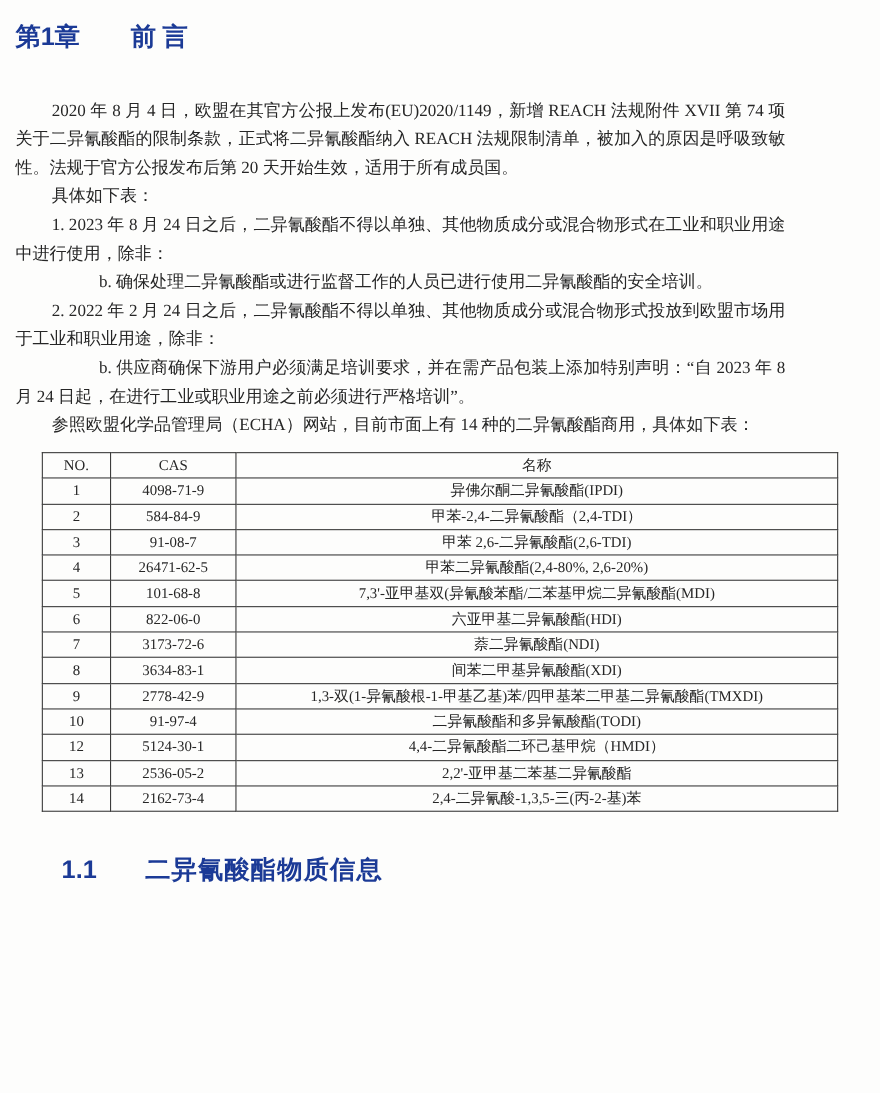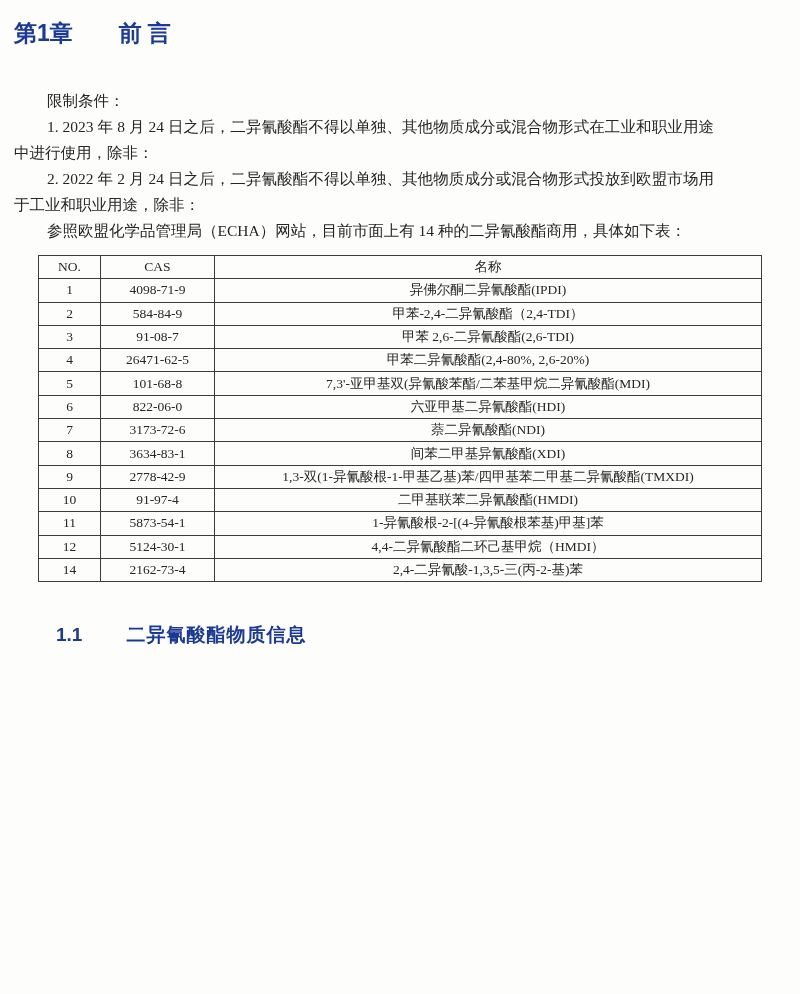"2020 年 8 月 4" p.p { html: none -> <p>2020 年 8 月 4 日，欧盟在其官方公报上发布(EU)2020/1149，新增 REACH 法规附件 XVII 第 74 项关于二异氰酸酯的限制条款，正式将二异氰酸酯纳入 REACH 法规限制清单，被加入的原因是呼吸致敏性。法规于官方公报发布后第 20 天开始生效，适用于所有成员国。</p> }
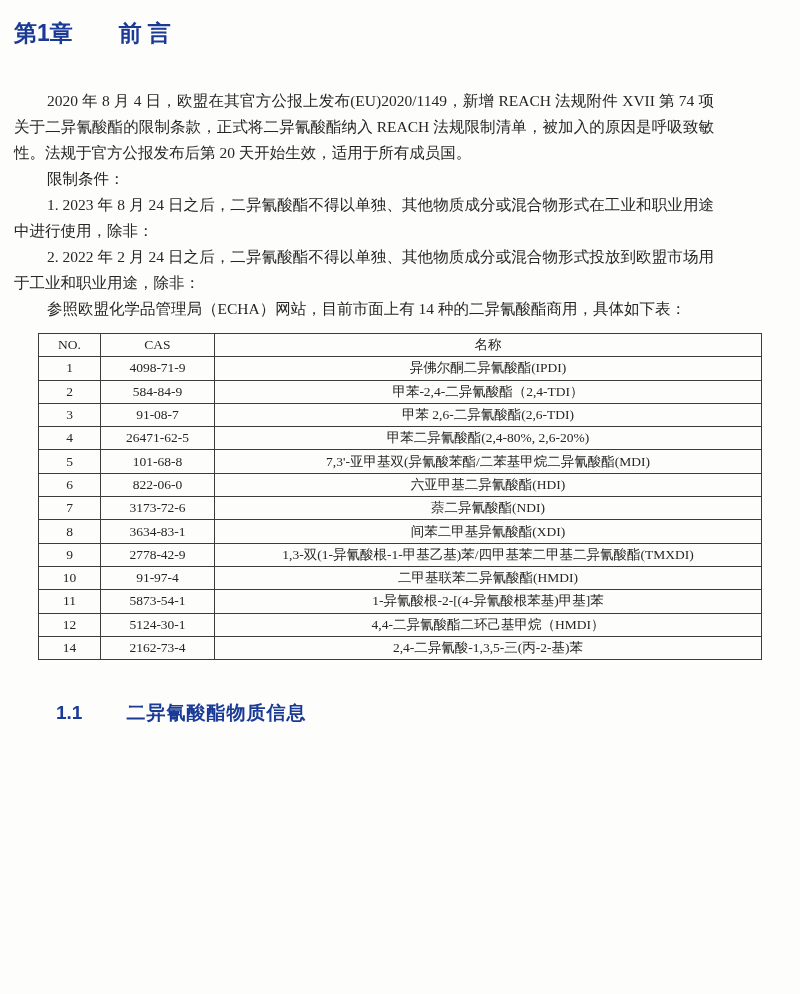"限制条件：" p.p { text: 限制条件 -> 具体如下表 }
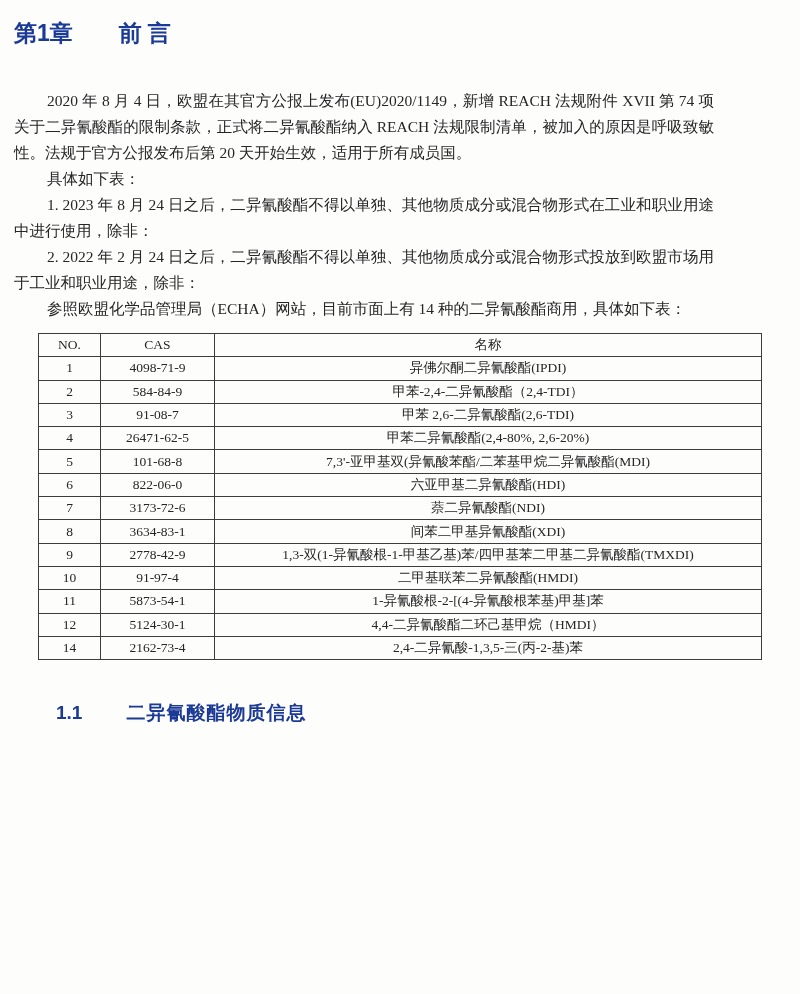"b. 确保处理二异氰酸酯或进行监督工作的人员已进行使用二异氰酸酯的安全培训。" p.p { html: none -> <p>b. 确保处理二异氰酸酯或进行监督工作的人员已进行使用二异氰酸酯的安全培训。</p> }
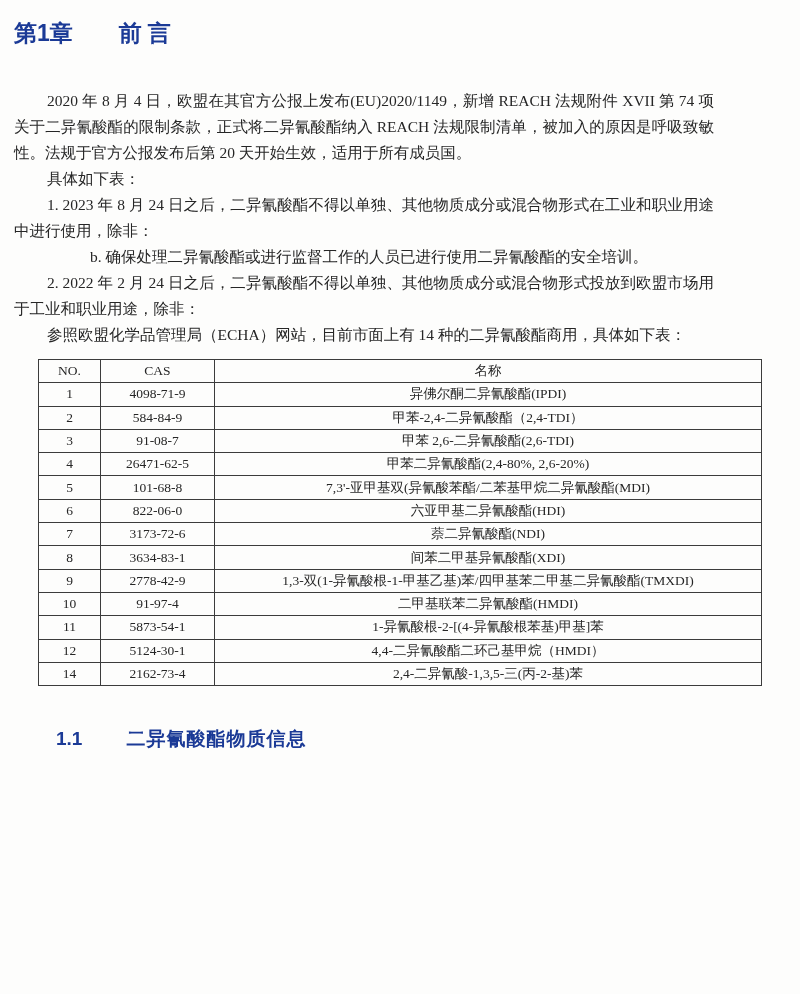"b. 供应商确保下游用户必须满足培训要求，并在需产品包装上添加特别声明：“自" p.p { html: none -> <p>b. 供应商确保下游用户必须满足培训要求，并在需产品包装上添加特别声明：“自 2023 年 8 月 24 日起，在进行工业或职业用途之前必须进行严格培训”。</p> }
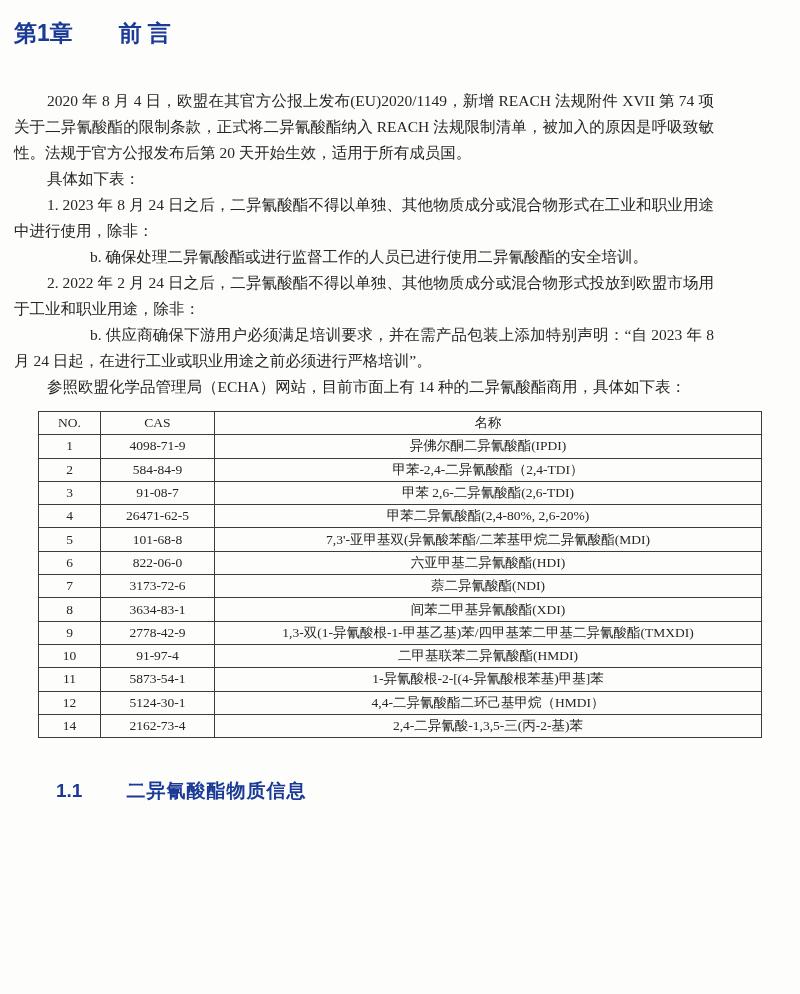"二甲基联苯二异氰酸酯(HMDI)" td { text: 甲基联苯二异氰酸酯(HMDI -> 异氰酸酯和多异氰酸酯(TODI }
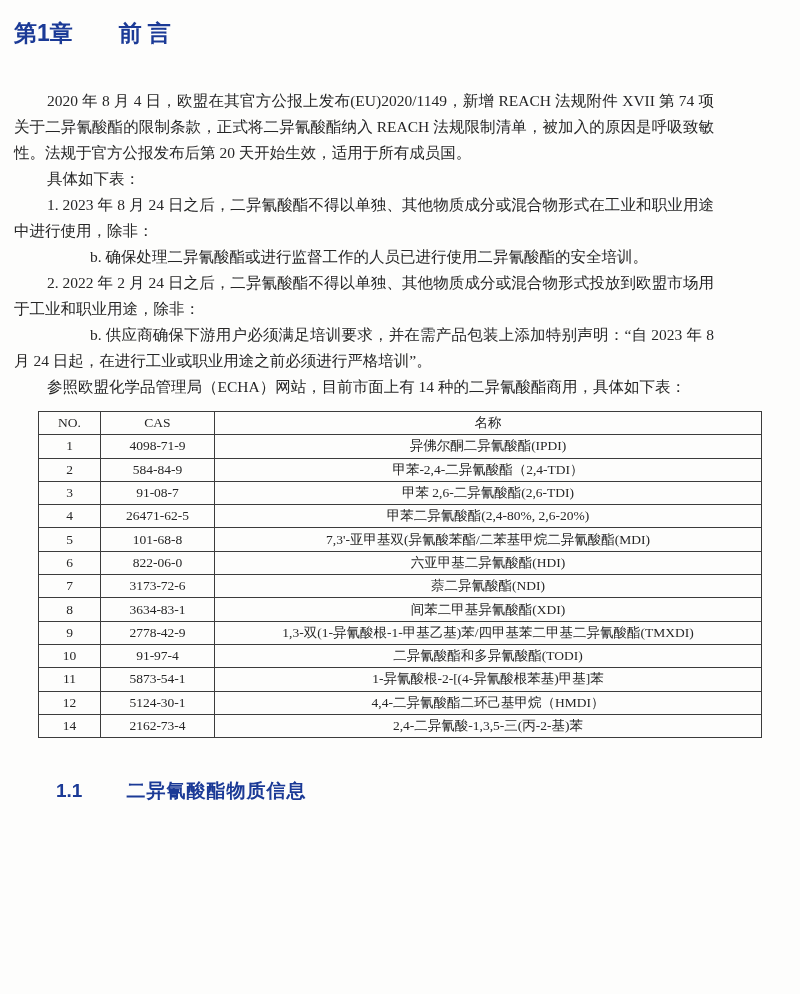"11" tr { html: <tr> <td>11</td> <td>5873-54-1</td> <td>1-异氰酸根-2-[(4-异氰酸根苯基)甲基]苯</td> </tr> -> none }
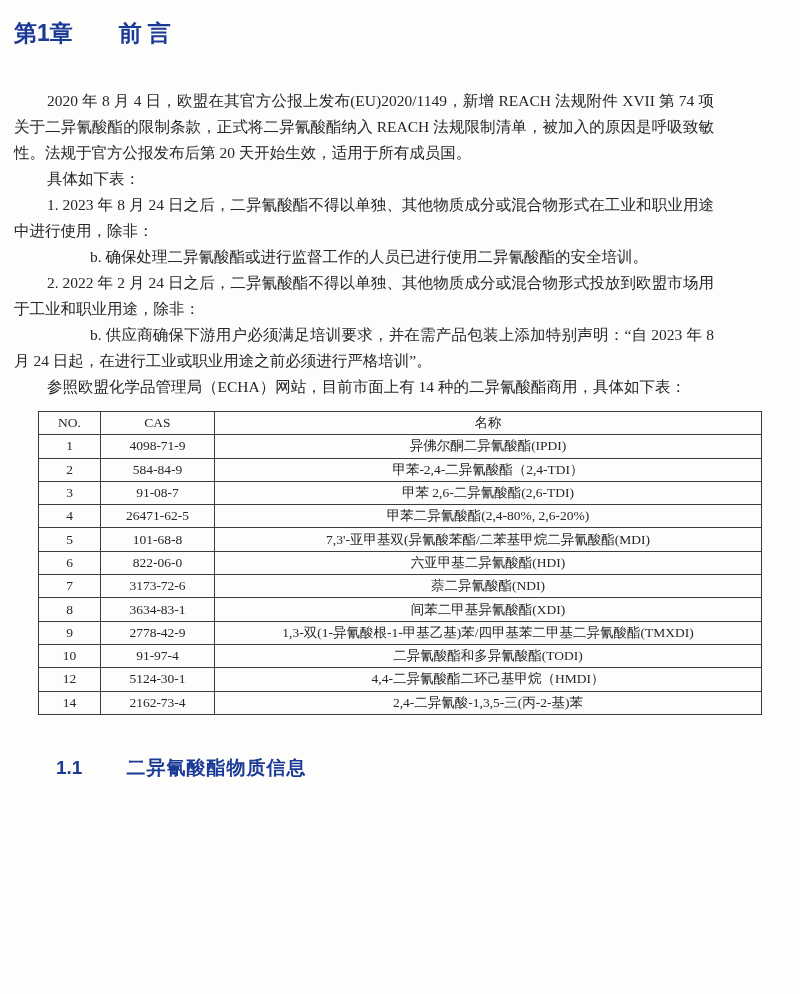"13" tr { html: none -> <tr> <td>13</td> <td>2536-05-2</td> <td>2,2'-亚甲基二苯基二异氰酸酯</td> </tr> }
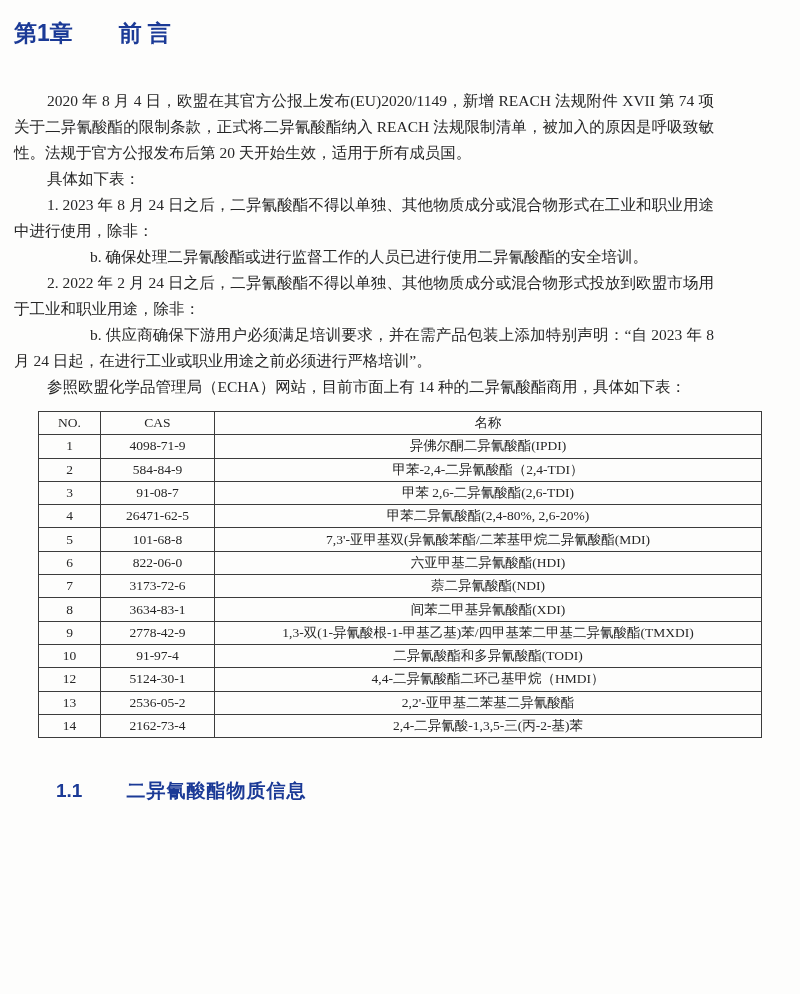"1.1 二异氰酸酯物质信息" .section-heading { font-size: 19px -> 23px }
